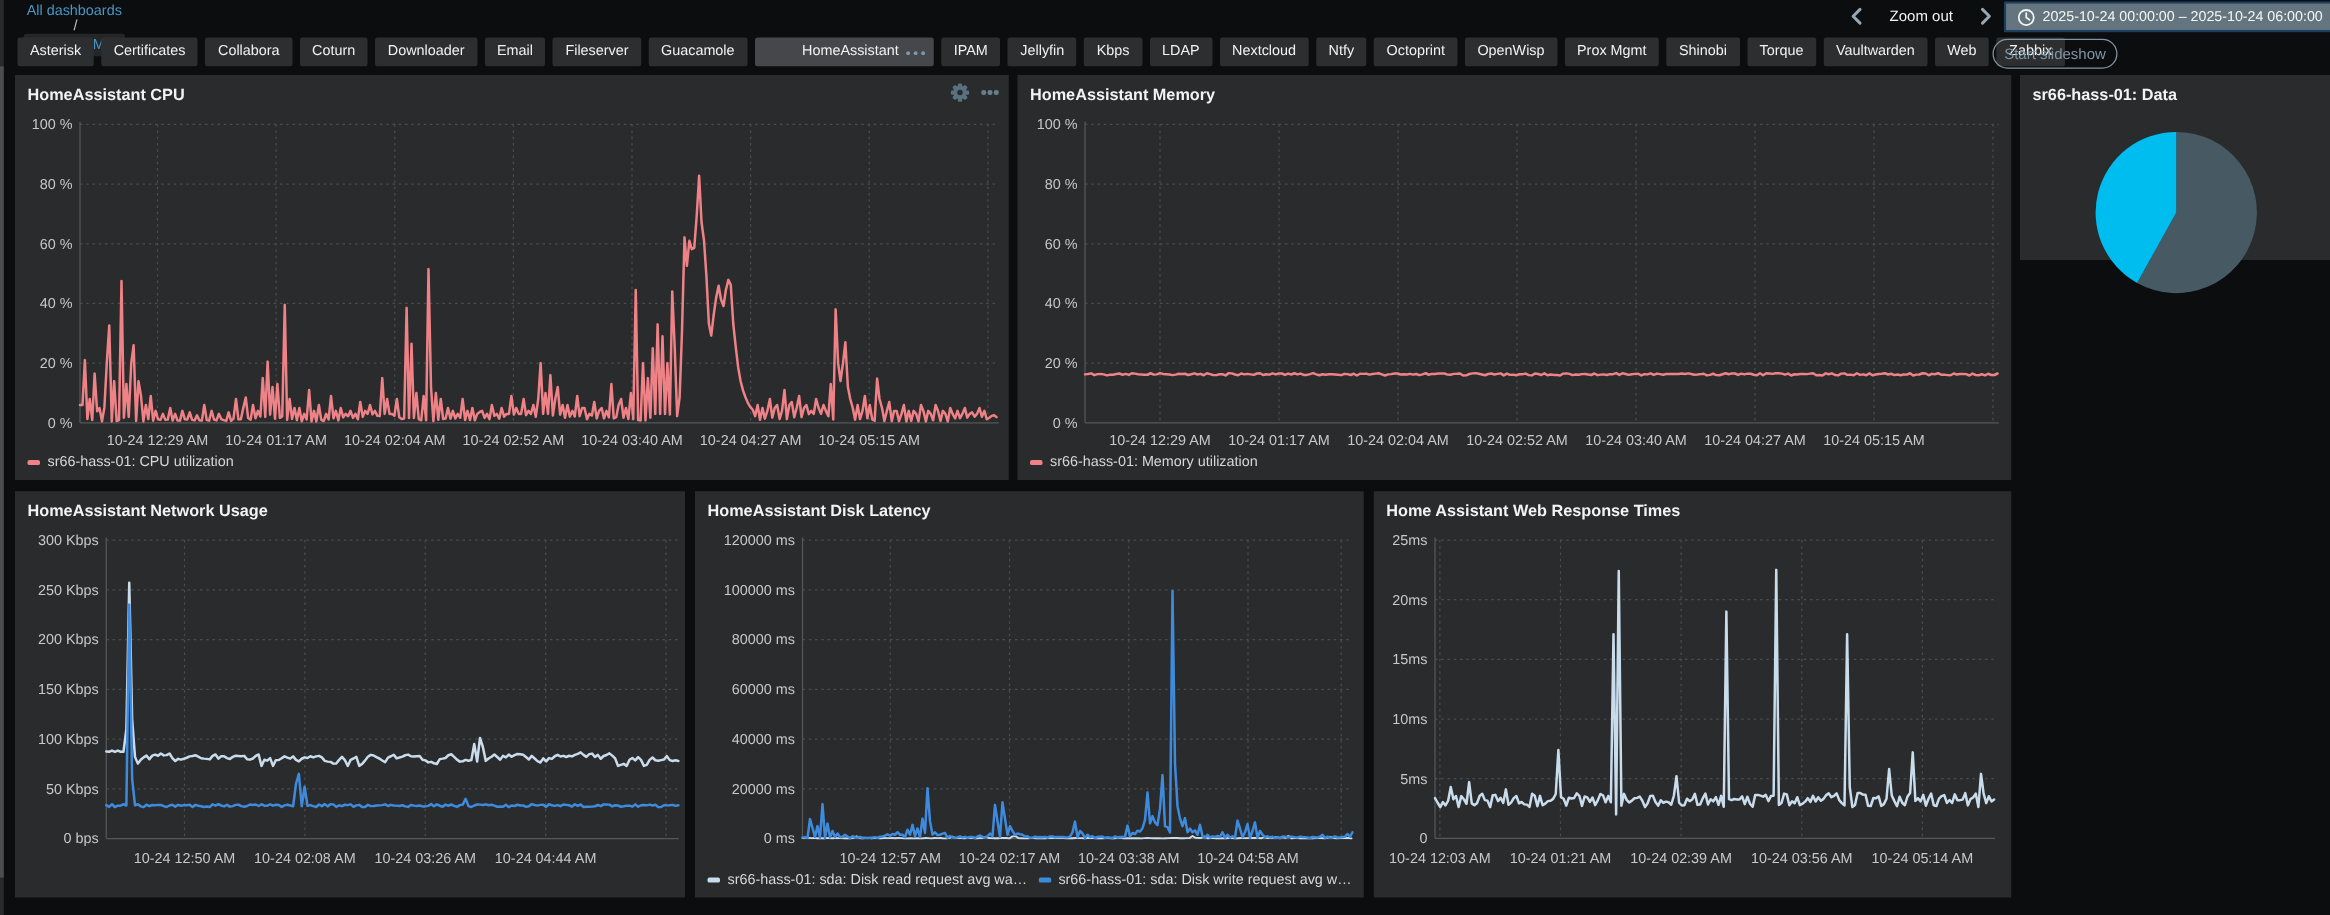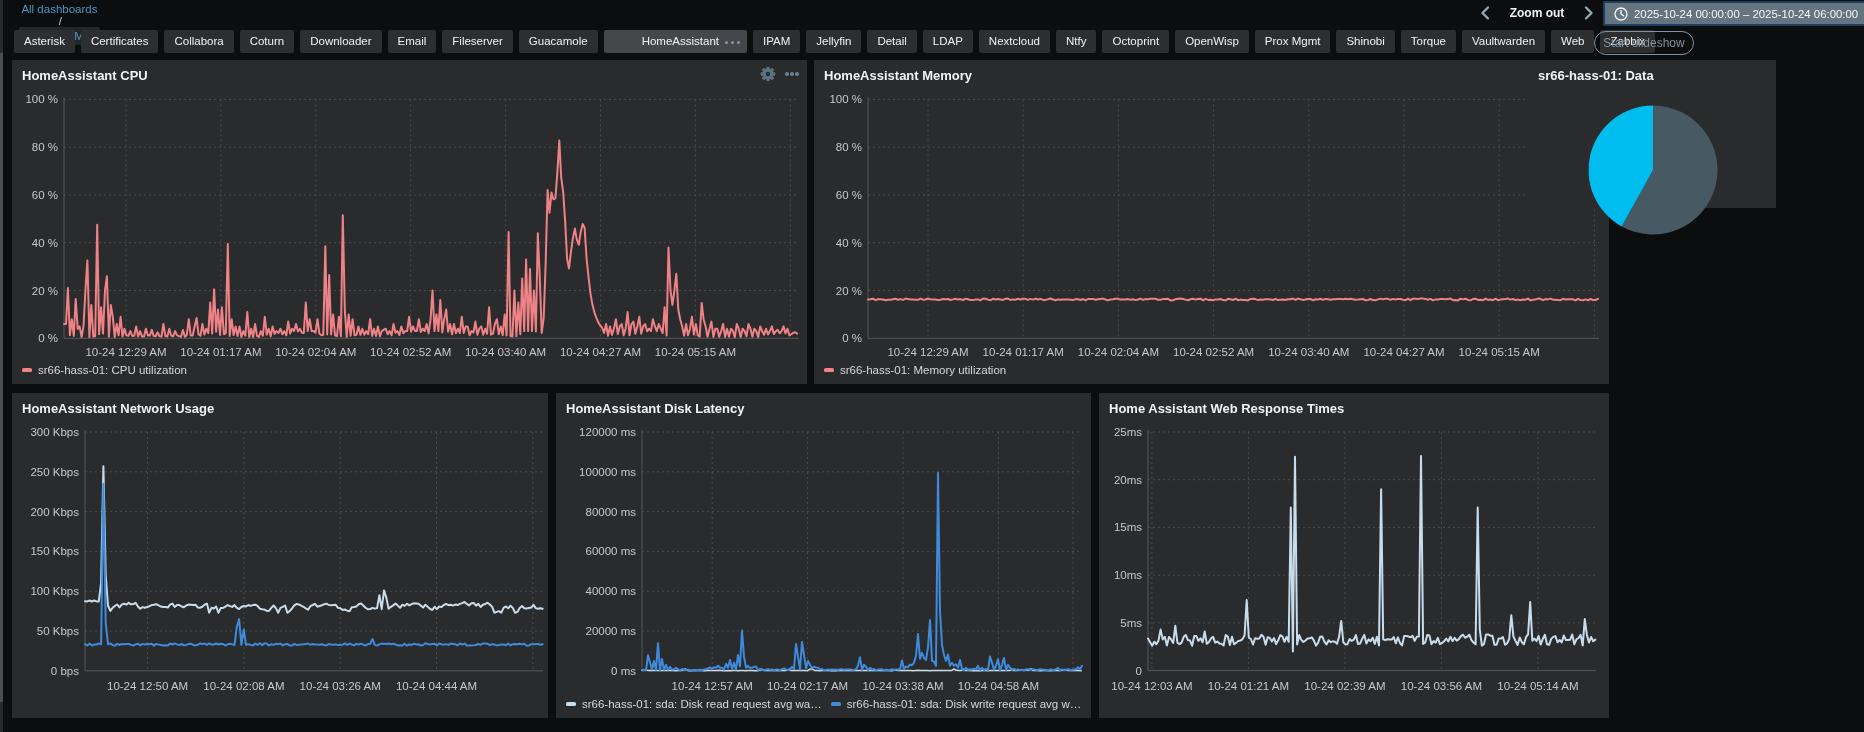"Zoom out" .zoomout { font-weight: bold -> none }
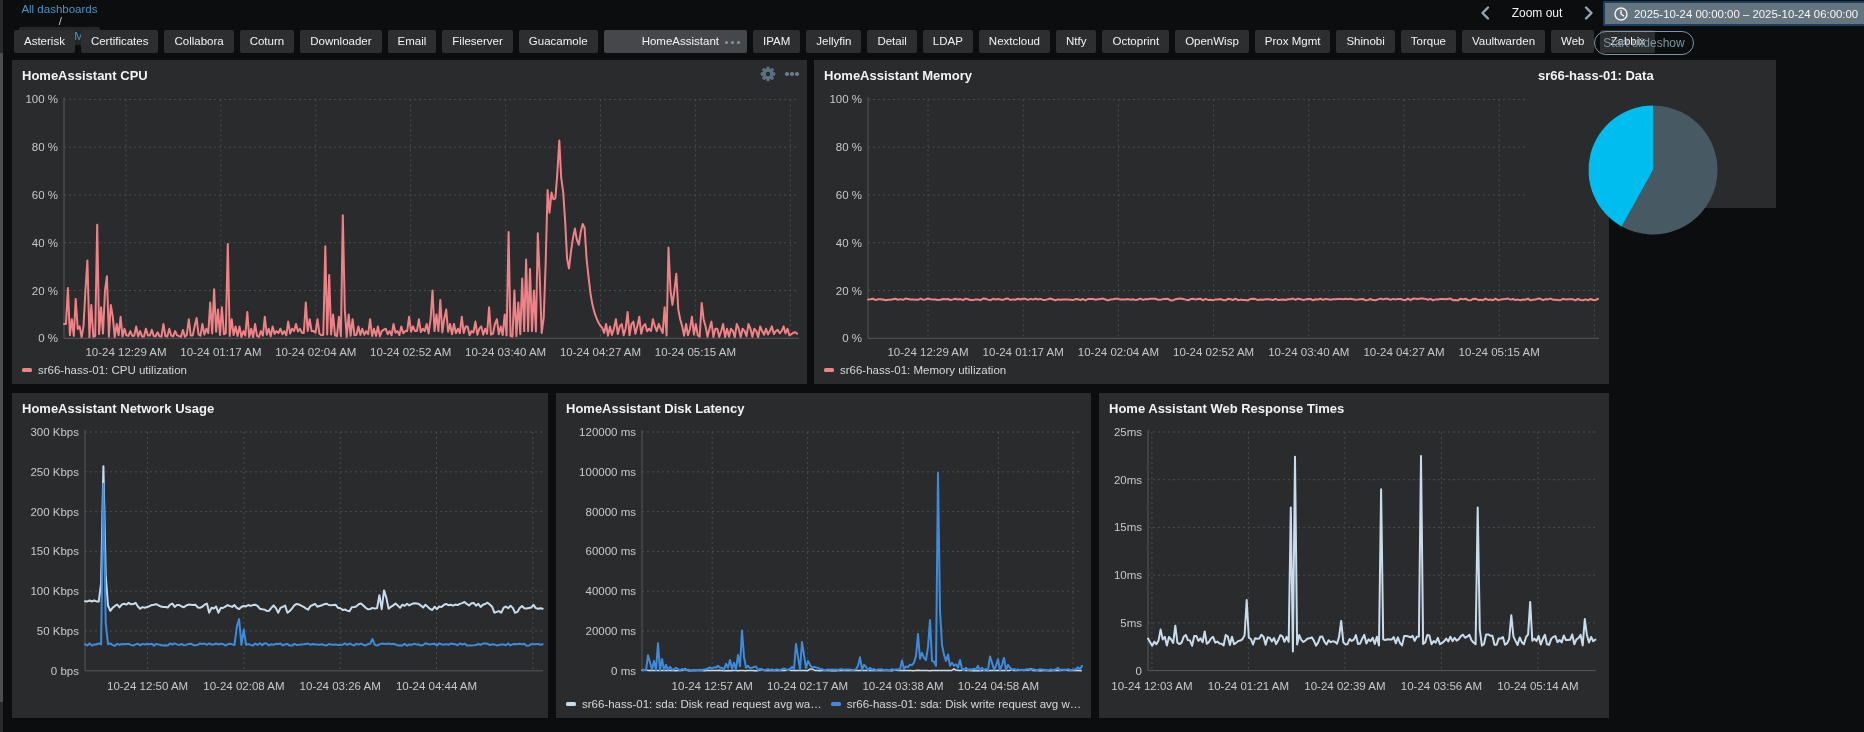"Detail" div.tab { text: Detail -> Kbps }
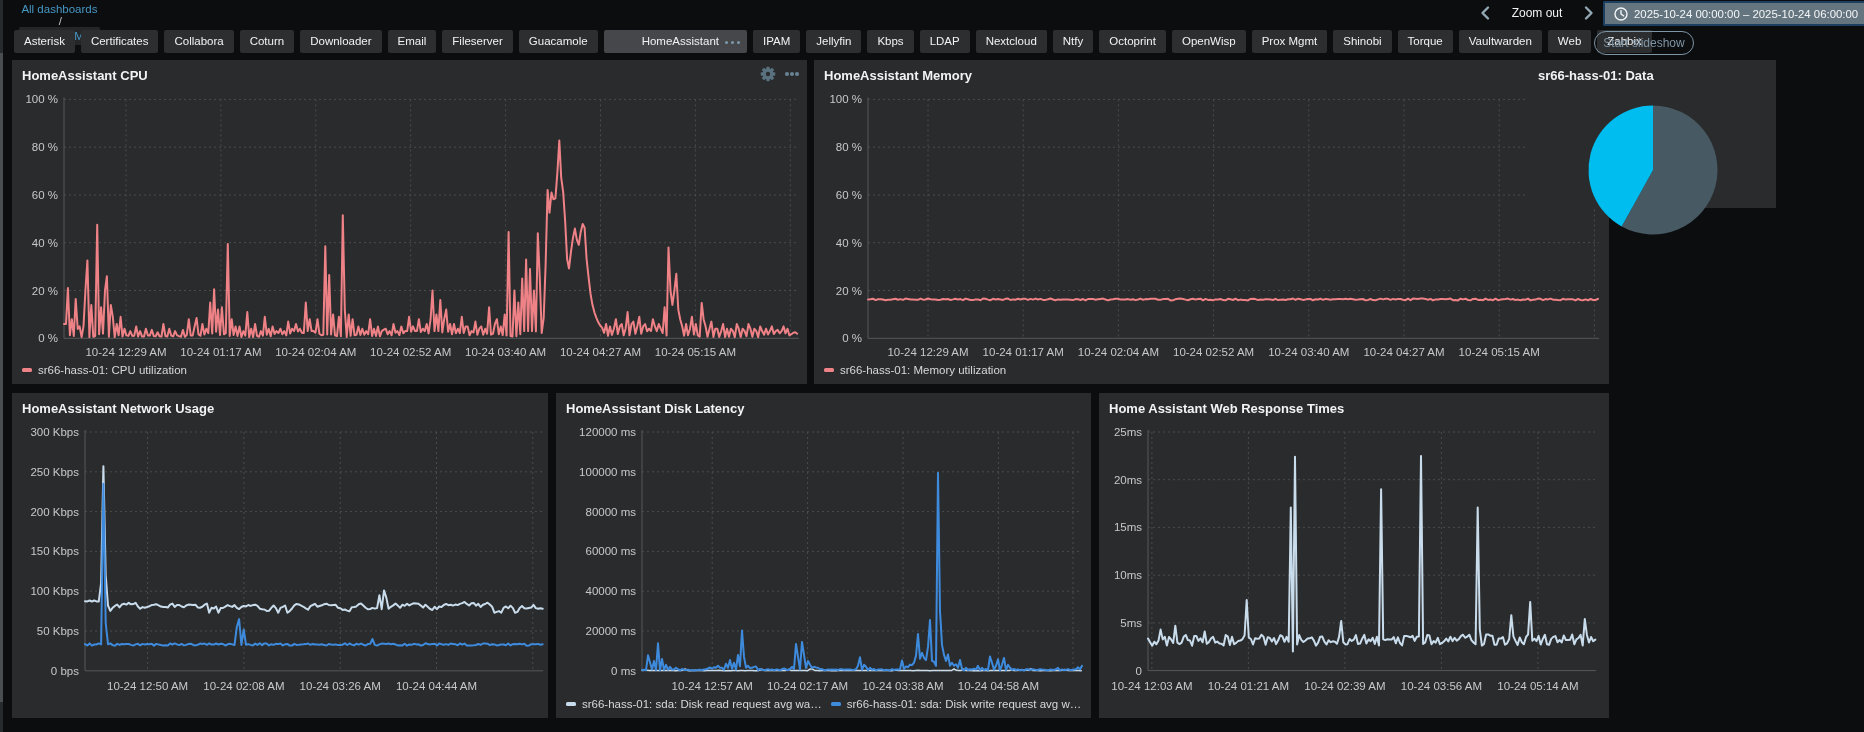"sr66-hass-01: Data" div.panel { left: 1528px -> 1616px }
